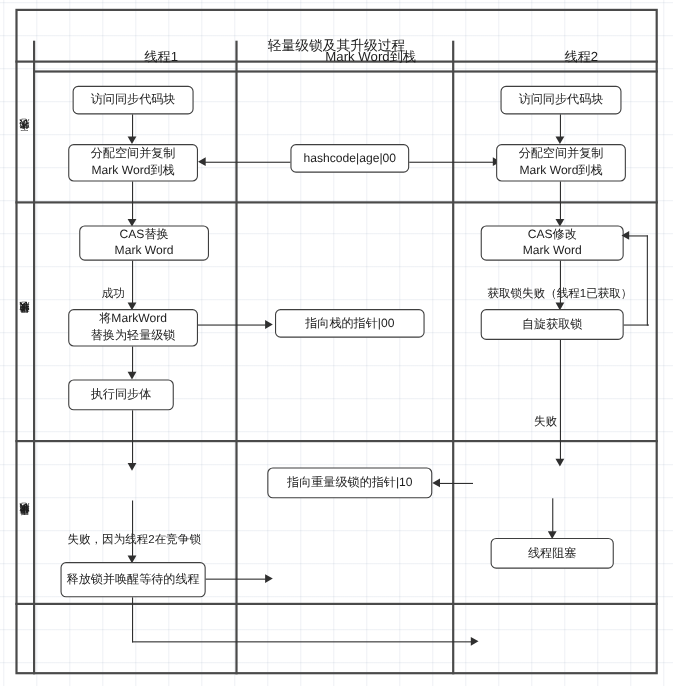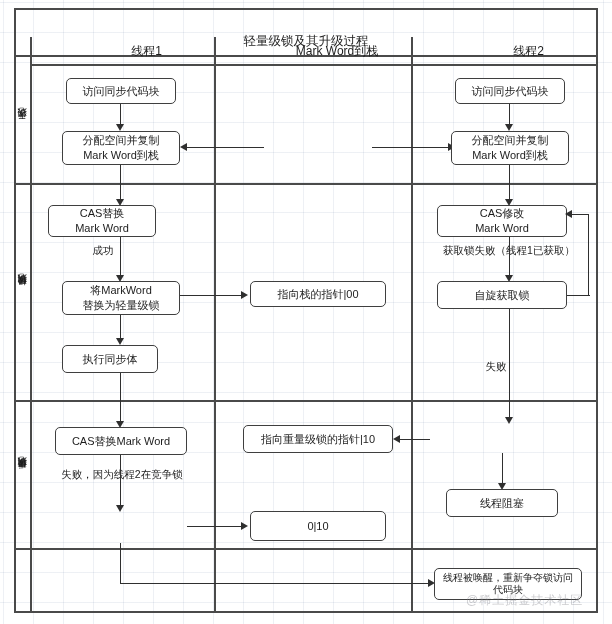"hashcode|age|00" div.box { html: none -> <div>hashcode|age|00</div> }
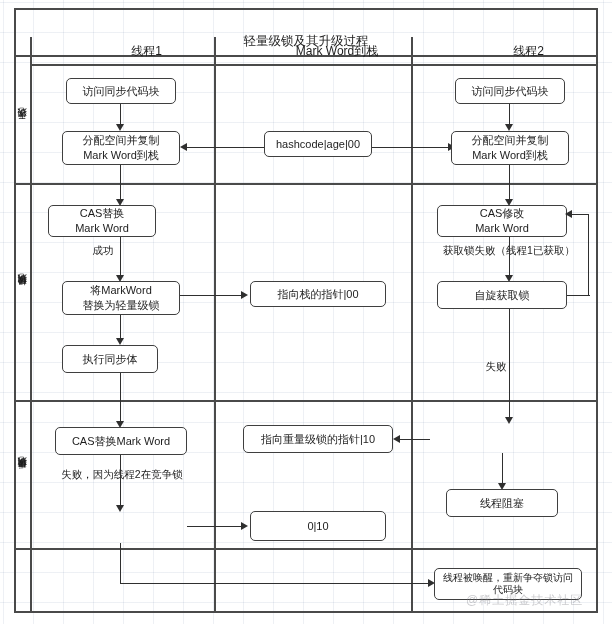"CAS替换" div.box { left: 48px -> 72px; width: 108px -> 118px }
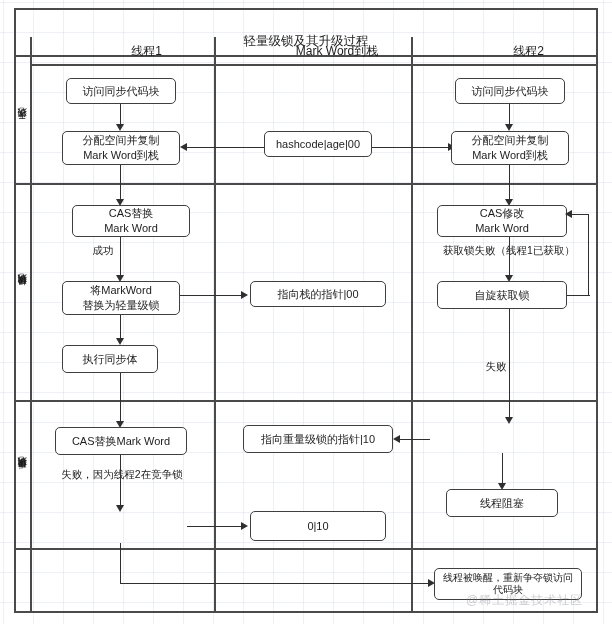"成功" .edge-label { margin-top: none -> 16px }
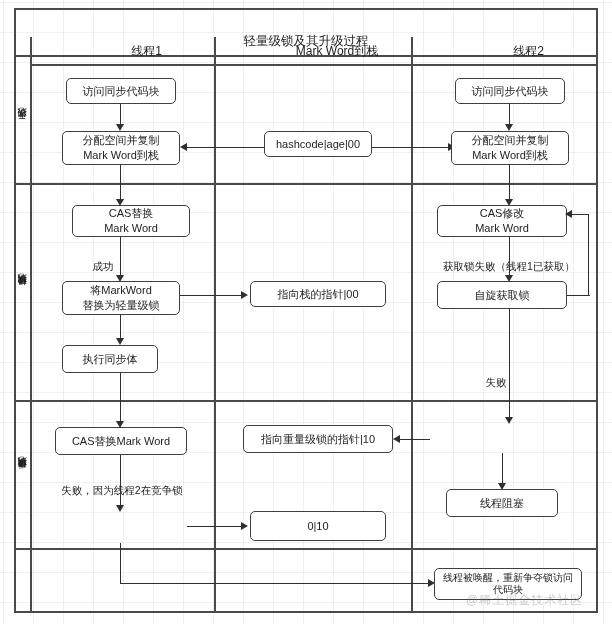"CAS替换Mark Word" div.box { html: <div>CAS替换Mark Word</div> -> none }
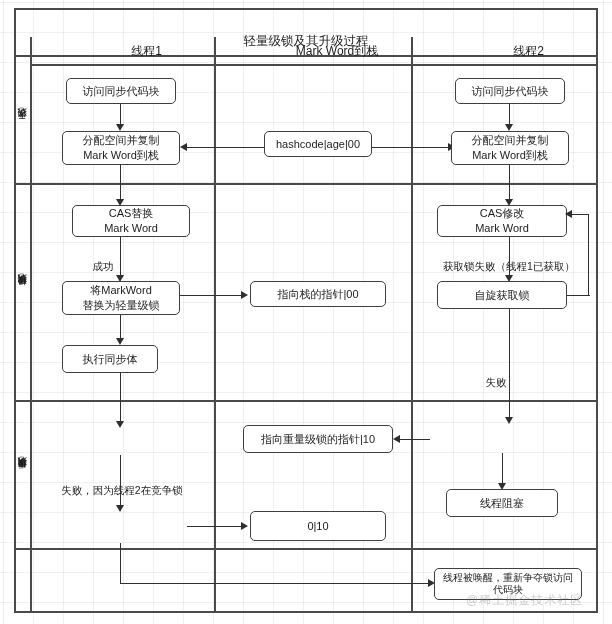"释放锁并唤醒等待的线程" div.box { html: none -> <div>释放锁并唤醒等待的线程</div> }
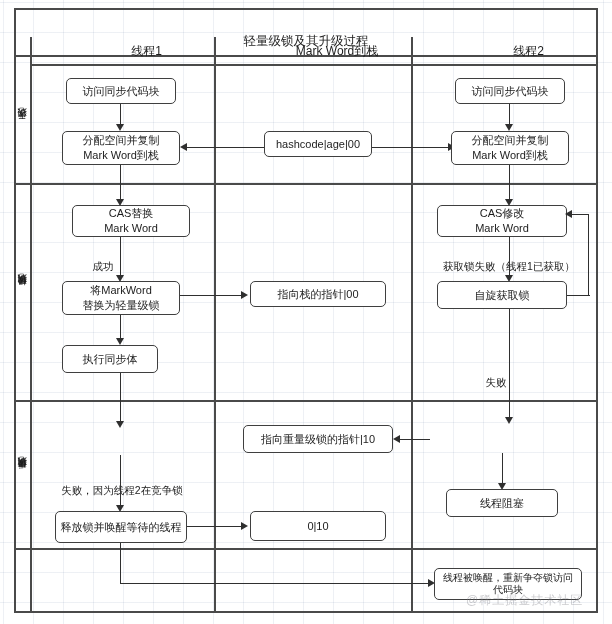"0|10" div.box { html: <div>0|10</div> -> none }
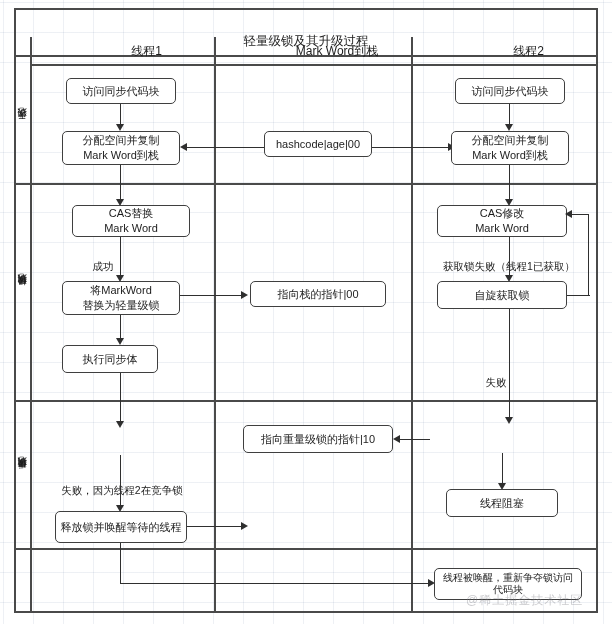"线程被唤醒，重新争夺锁访问" div.box { html: <div> <span>线程被唤醒，重新争夺锁访问 代码块</span> </div> -> none }
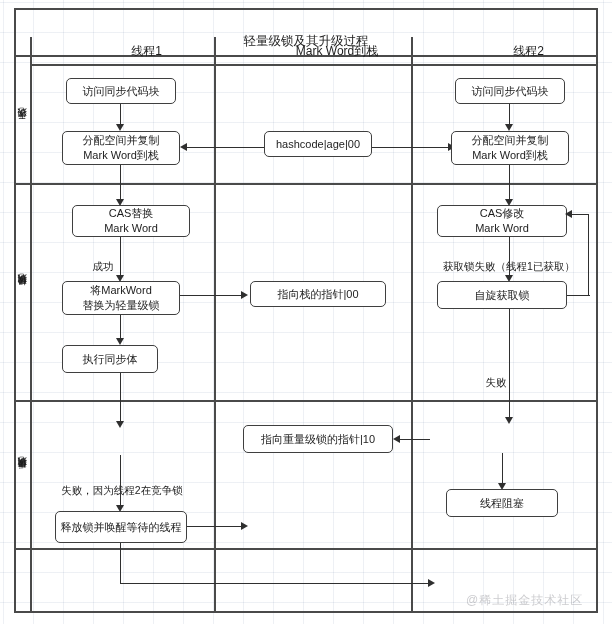"@稀土掘金技术社区" div.watermark { html: <div>@稀土掘金技术社区</div> -> none }
